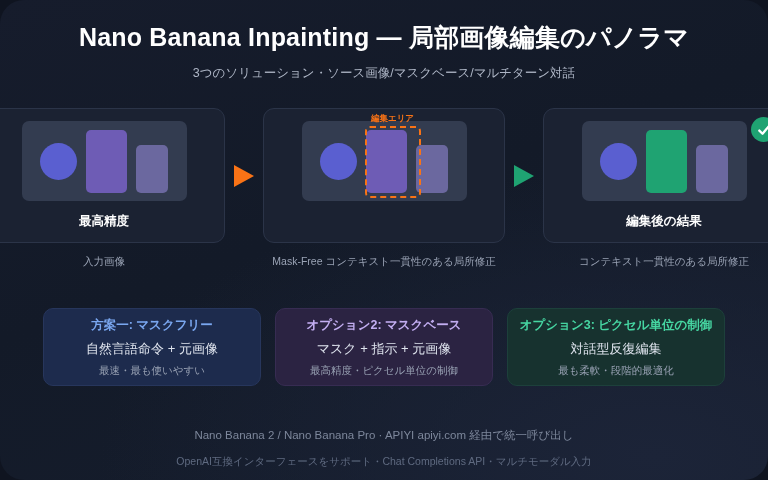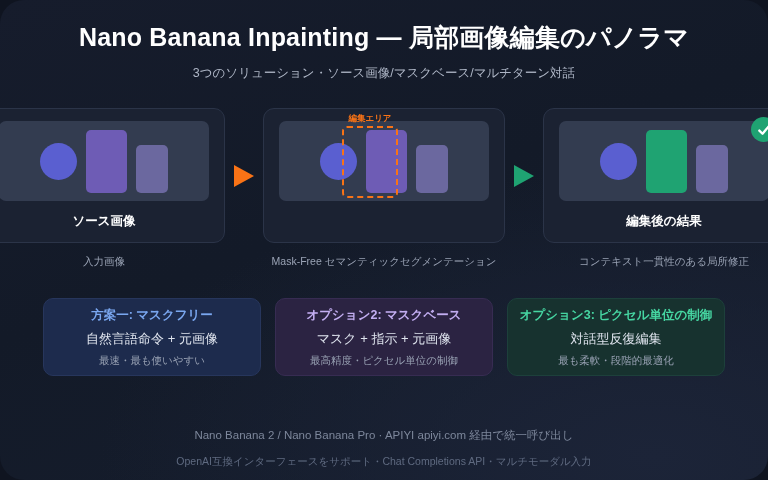"編集エリア" .canvas { width: 210px -> 165px }
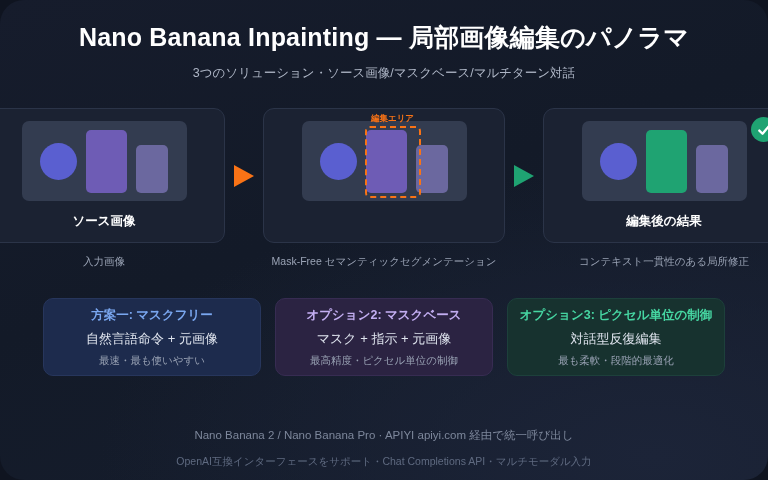"ソース画像" div.card-title { text: ソース画像 -> 最高精度 }
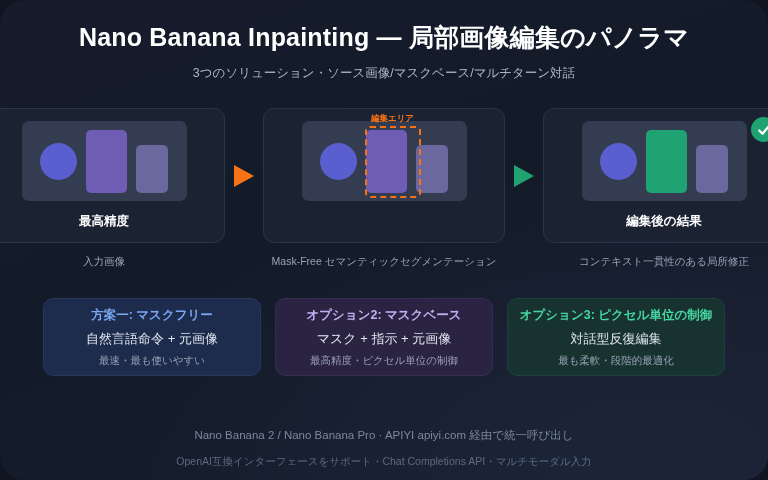"Mask-Free セマンティックセグメンテーション" div.card-caption { text: セマンティックセグメンテーション -> コンテキスト一貫性のある局所修正 }
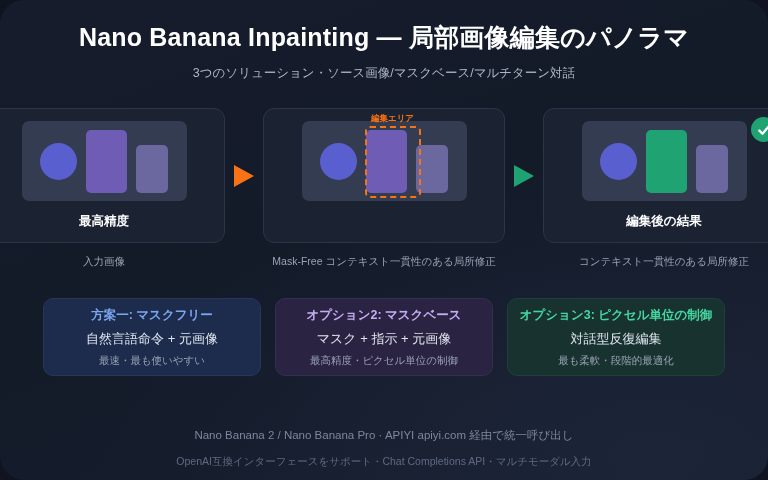"方案一: マスクフリー" .options { top: 298px -> 308px }
